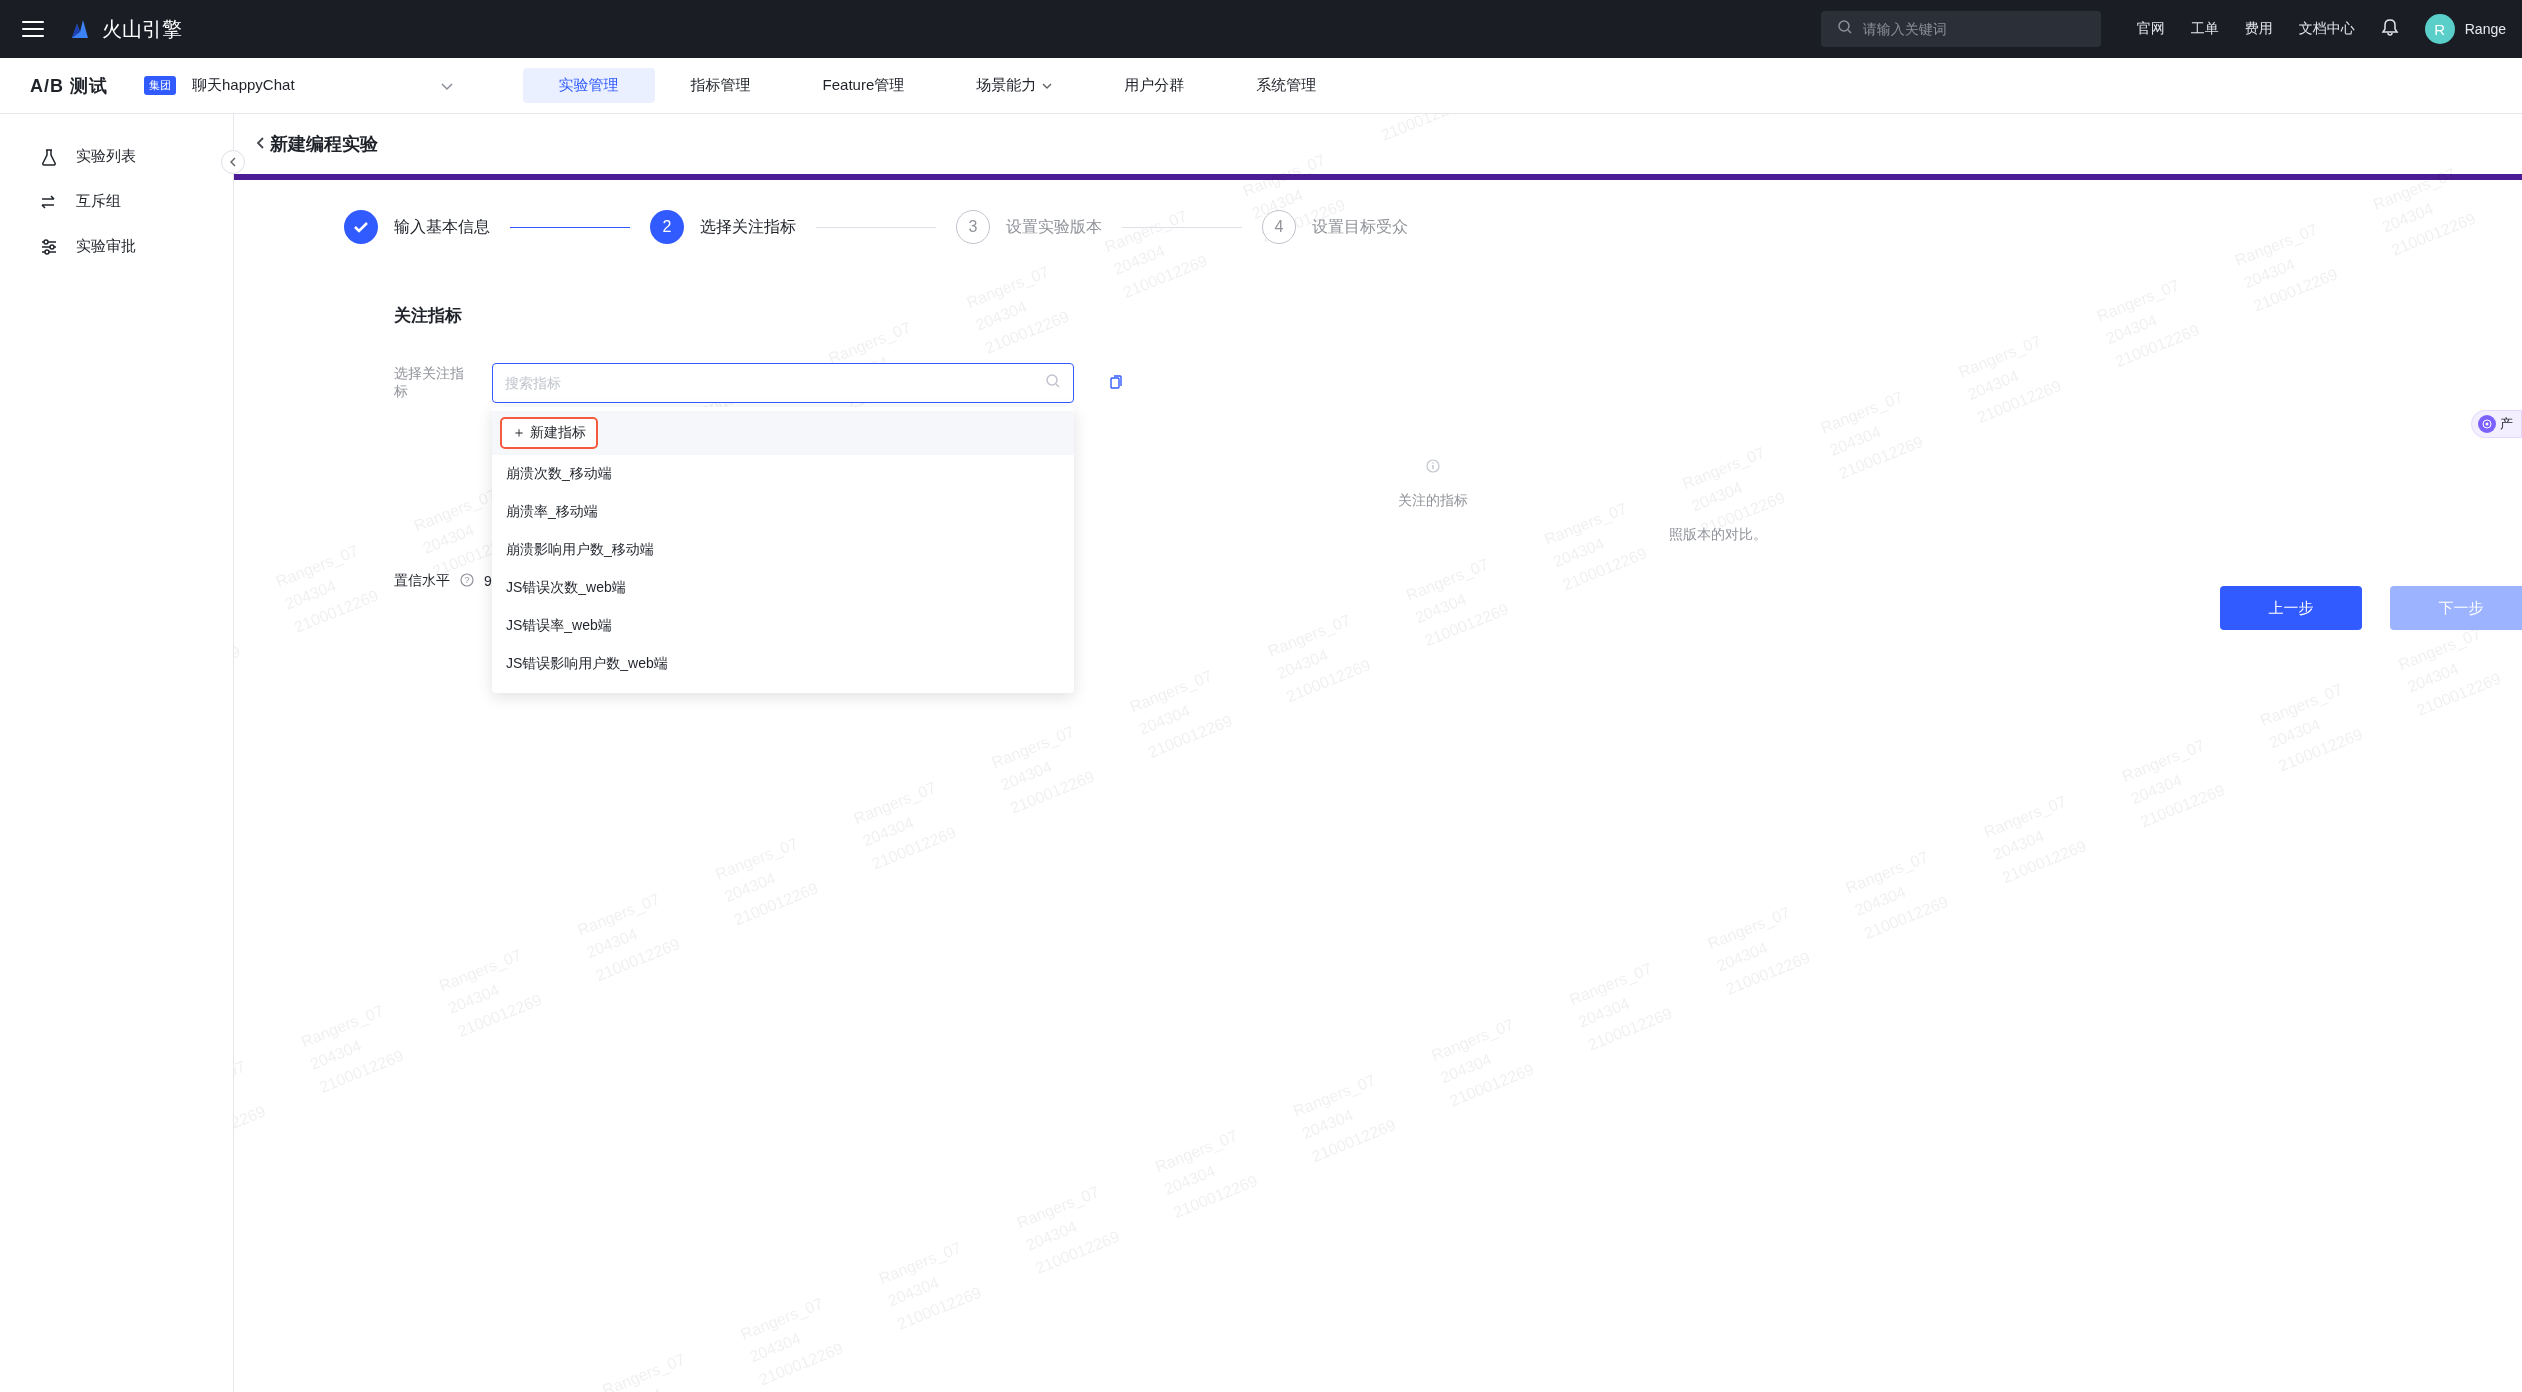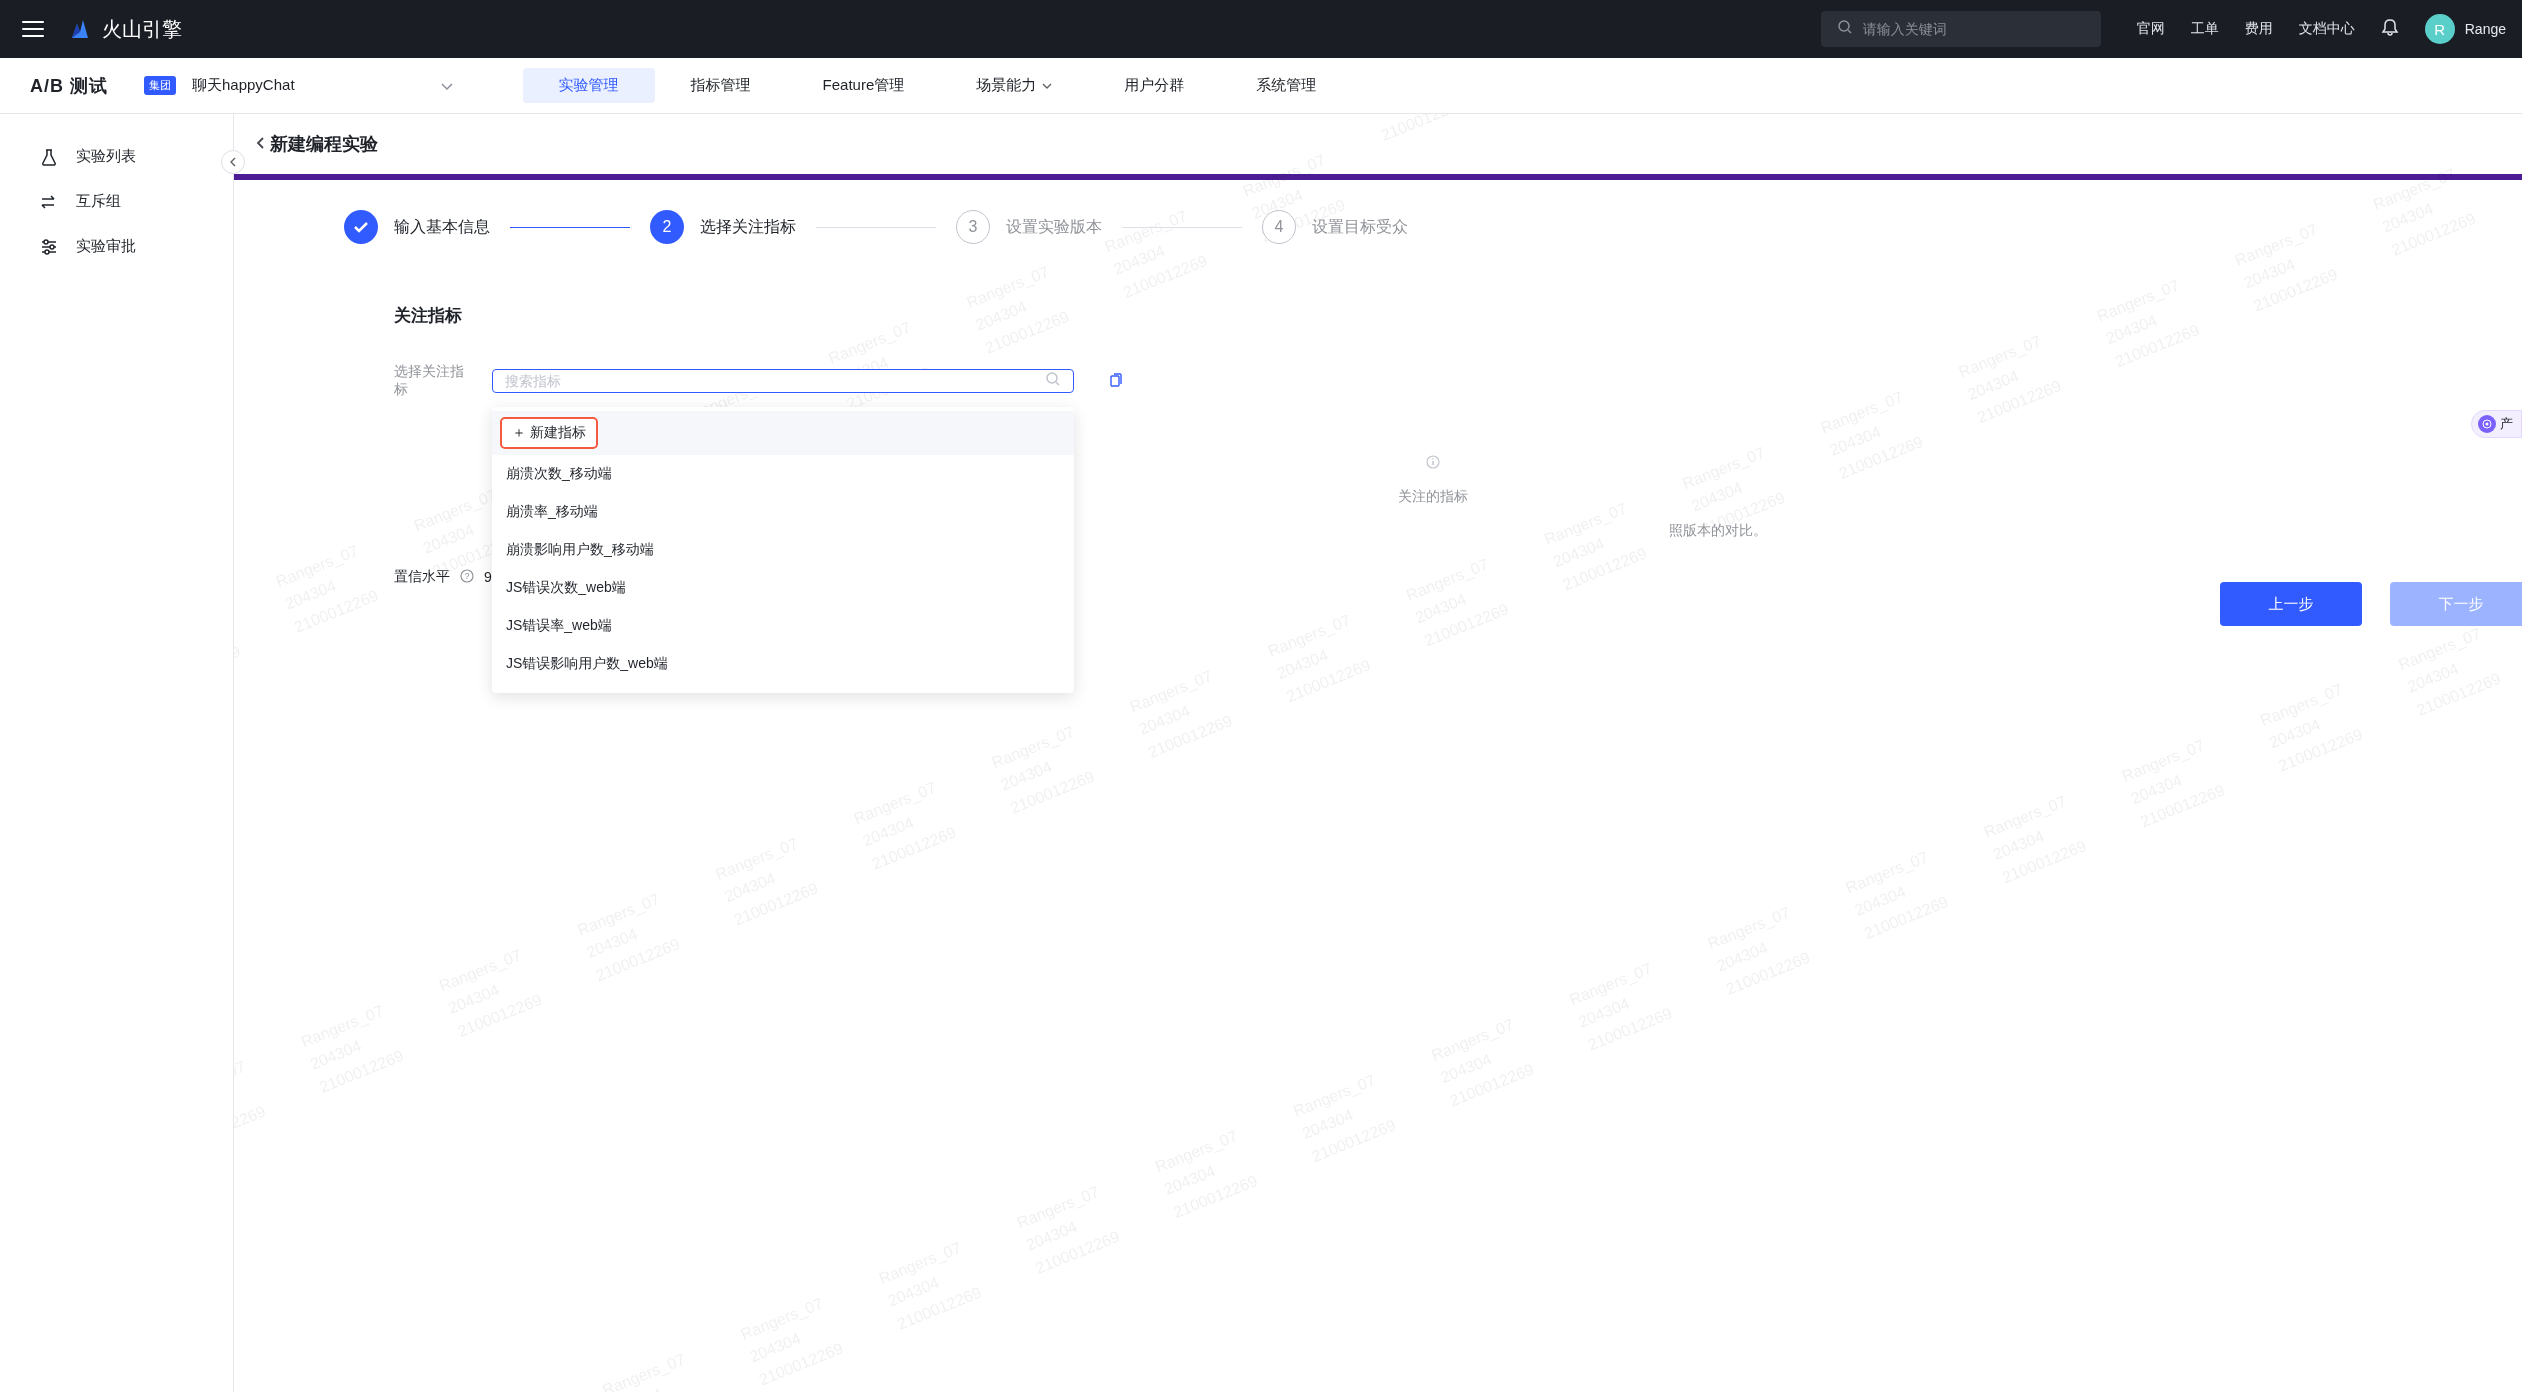"搜索指标" .search-field { height: 24px -> 40px }
